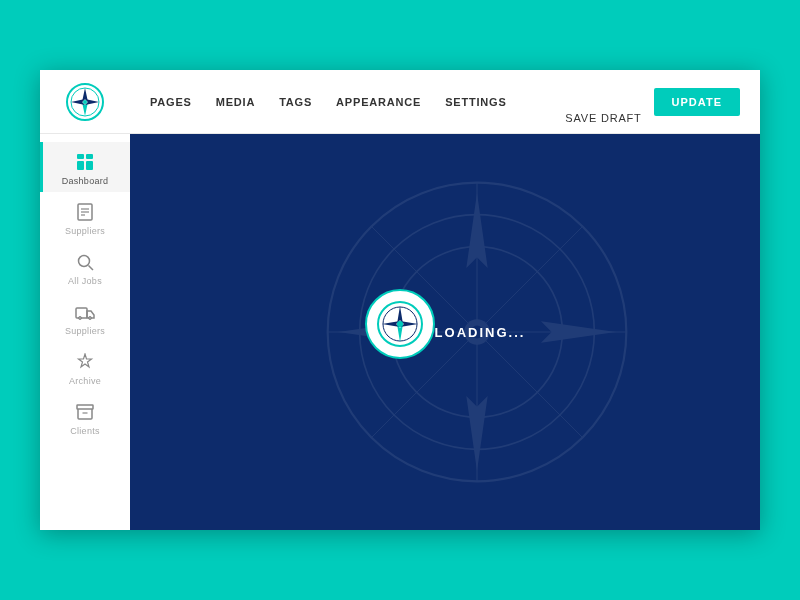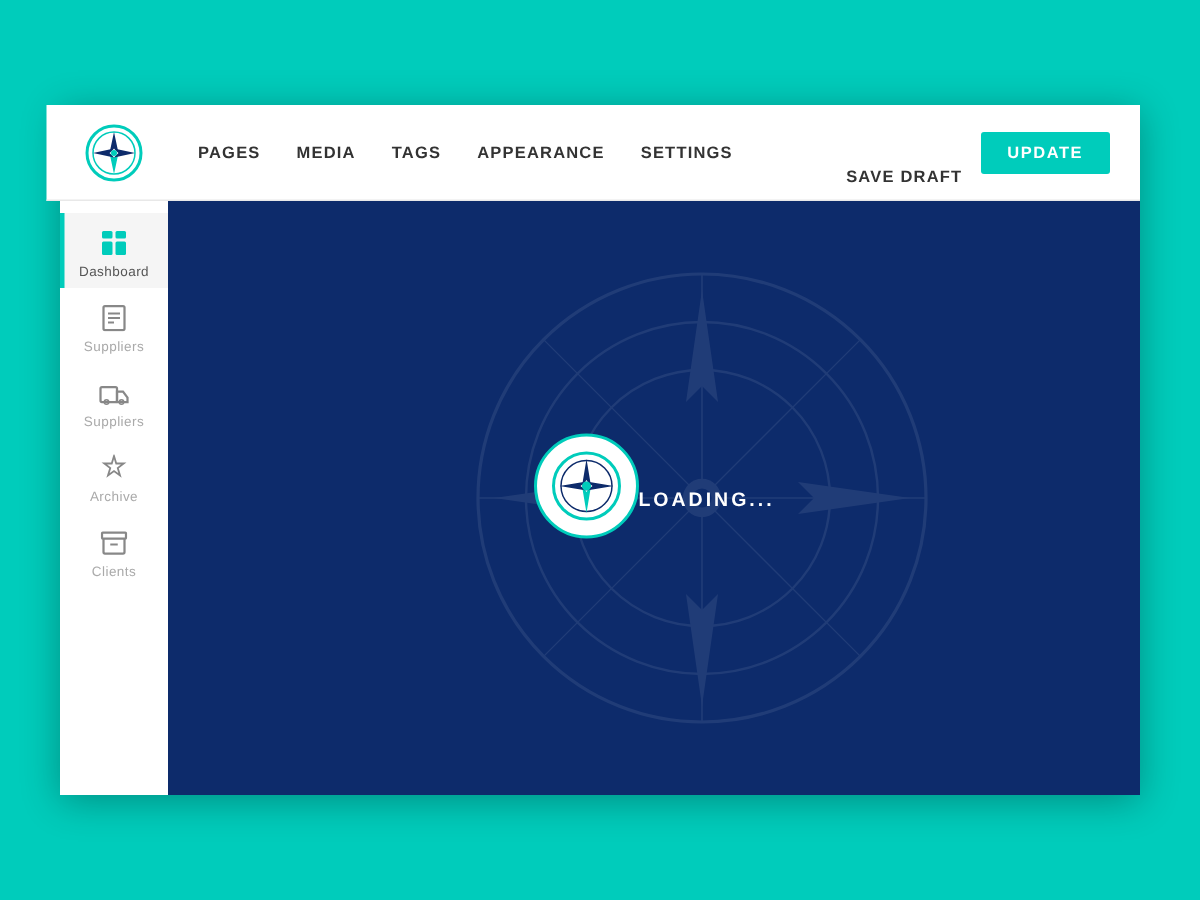"SAVE DRAFT" .btn-save-draft { font-weight: 700 -> 400 }
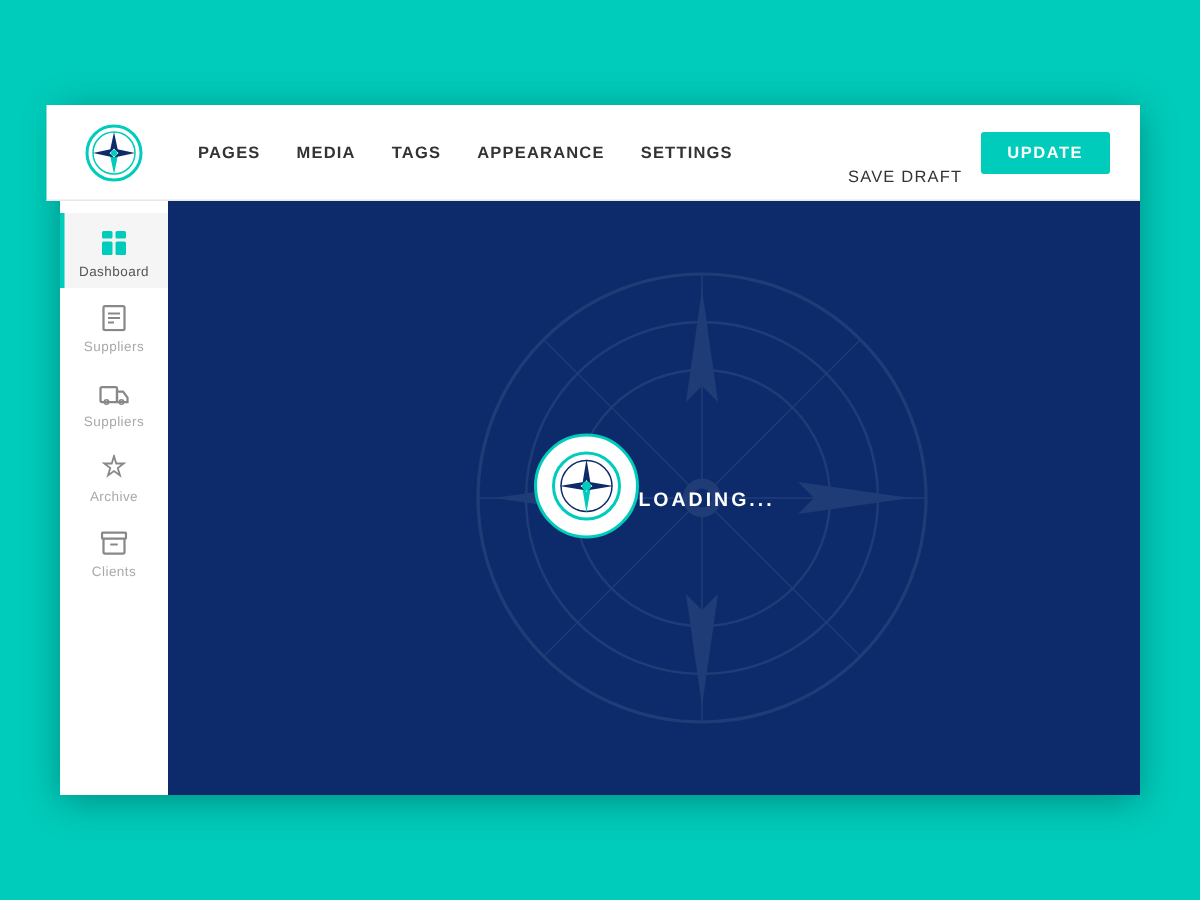"Dashboard" .sidebar { width: 72px -> 90px }
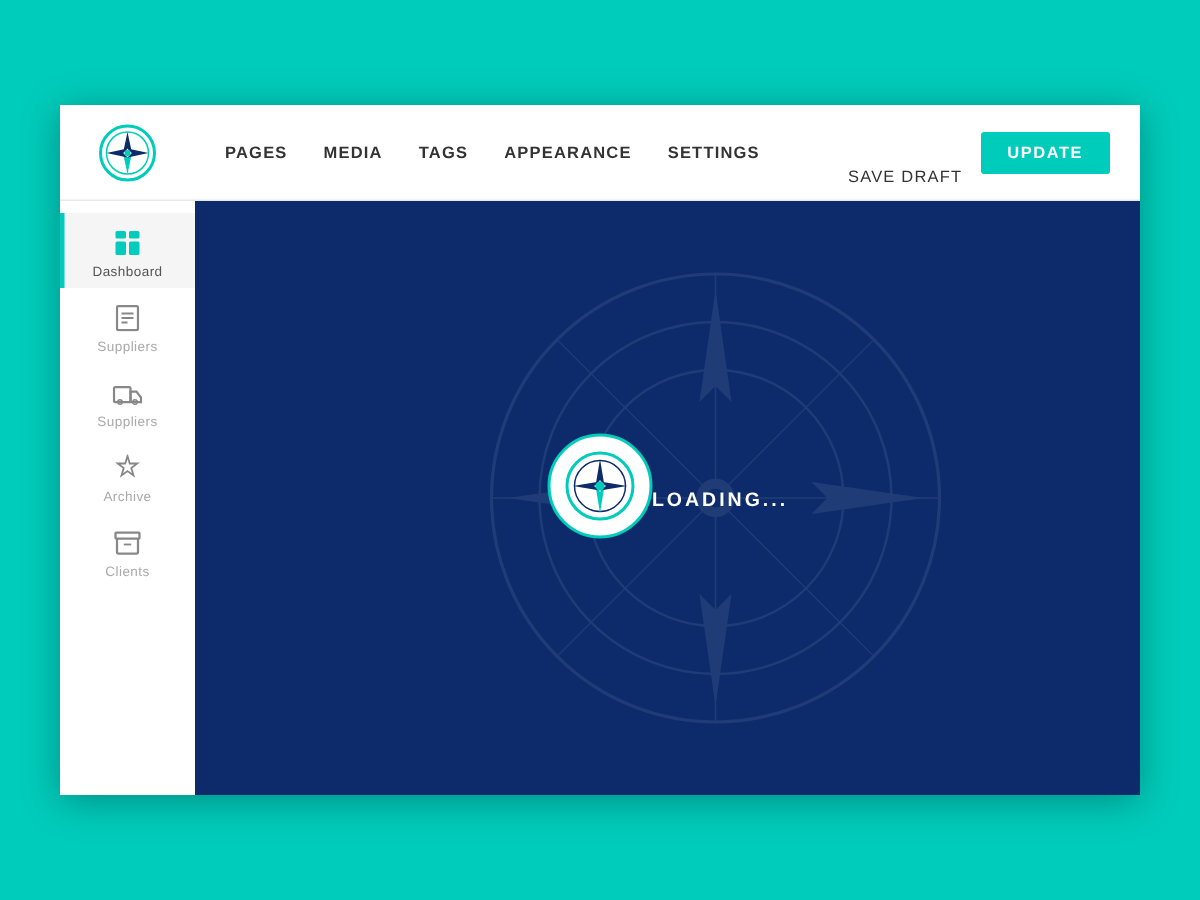"All Jobs" div.sidebar-item { html: none -> <div> <div> <svg> <circle></circle> <line></line> </svg> </div> <span>All Jobs</span> </div> }
